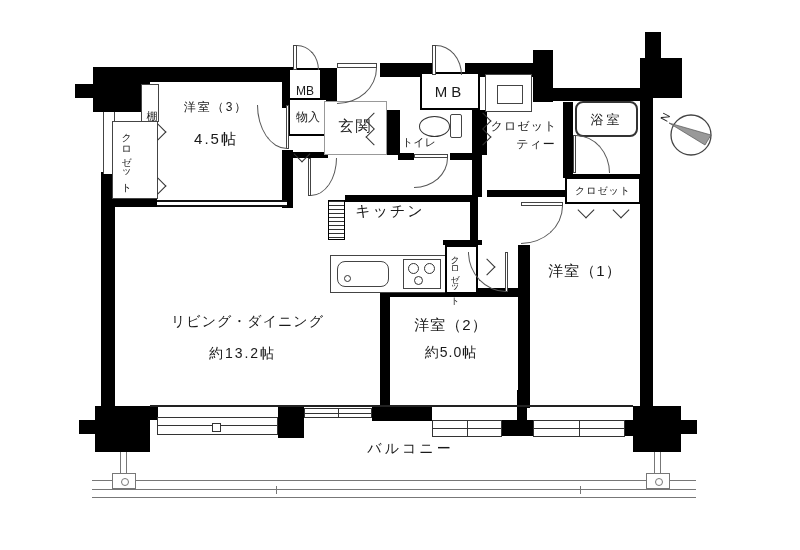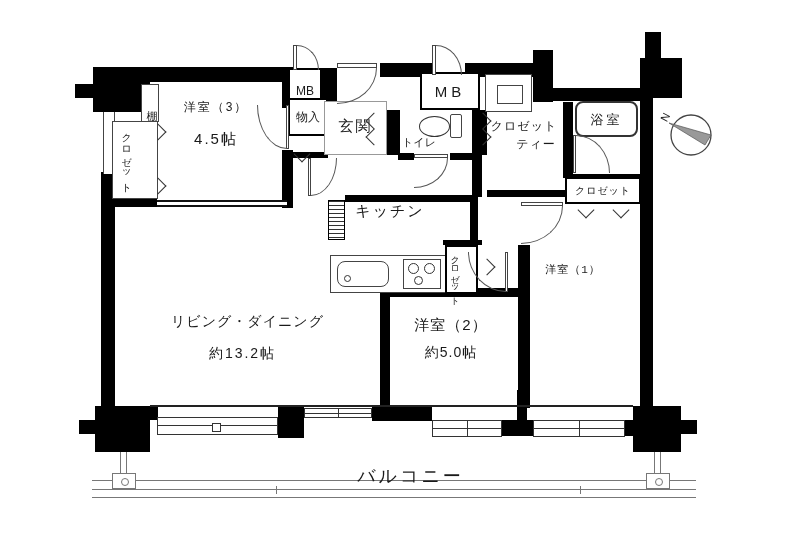"洋室（1）" div.lbl { font-family: Liberation Mono, monospace -> none; font-size: 11px -> 15px; left: 520px -> 532px }
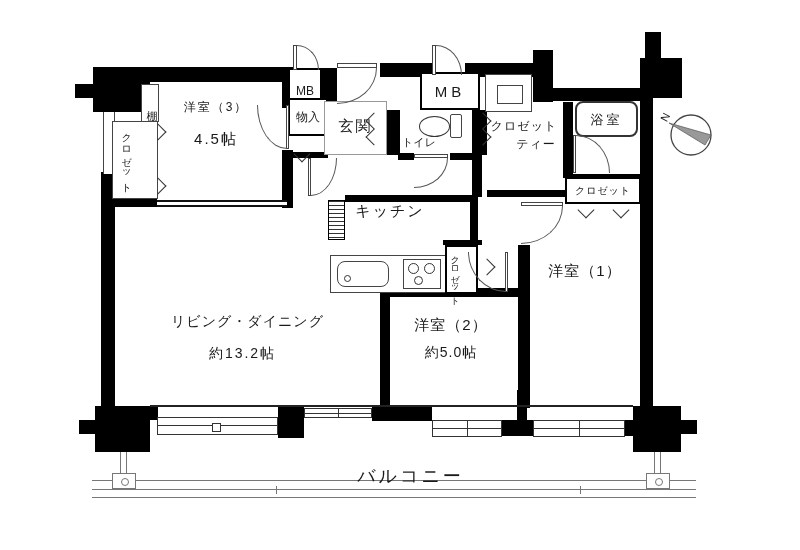"バルコニー" div.lbl { font-size: 18px -> 14px; top: 464px -> 440px }
